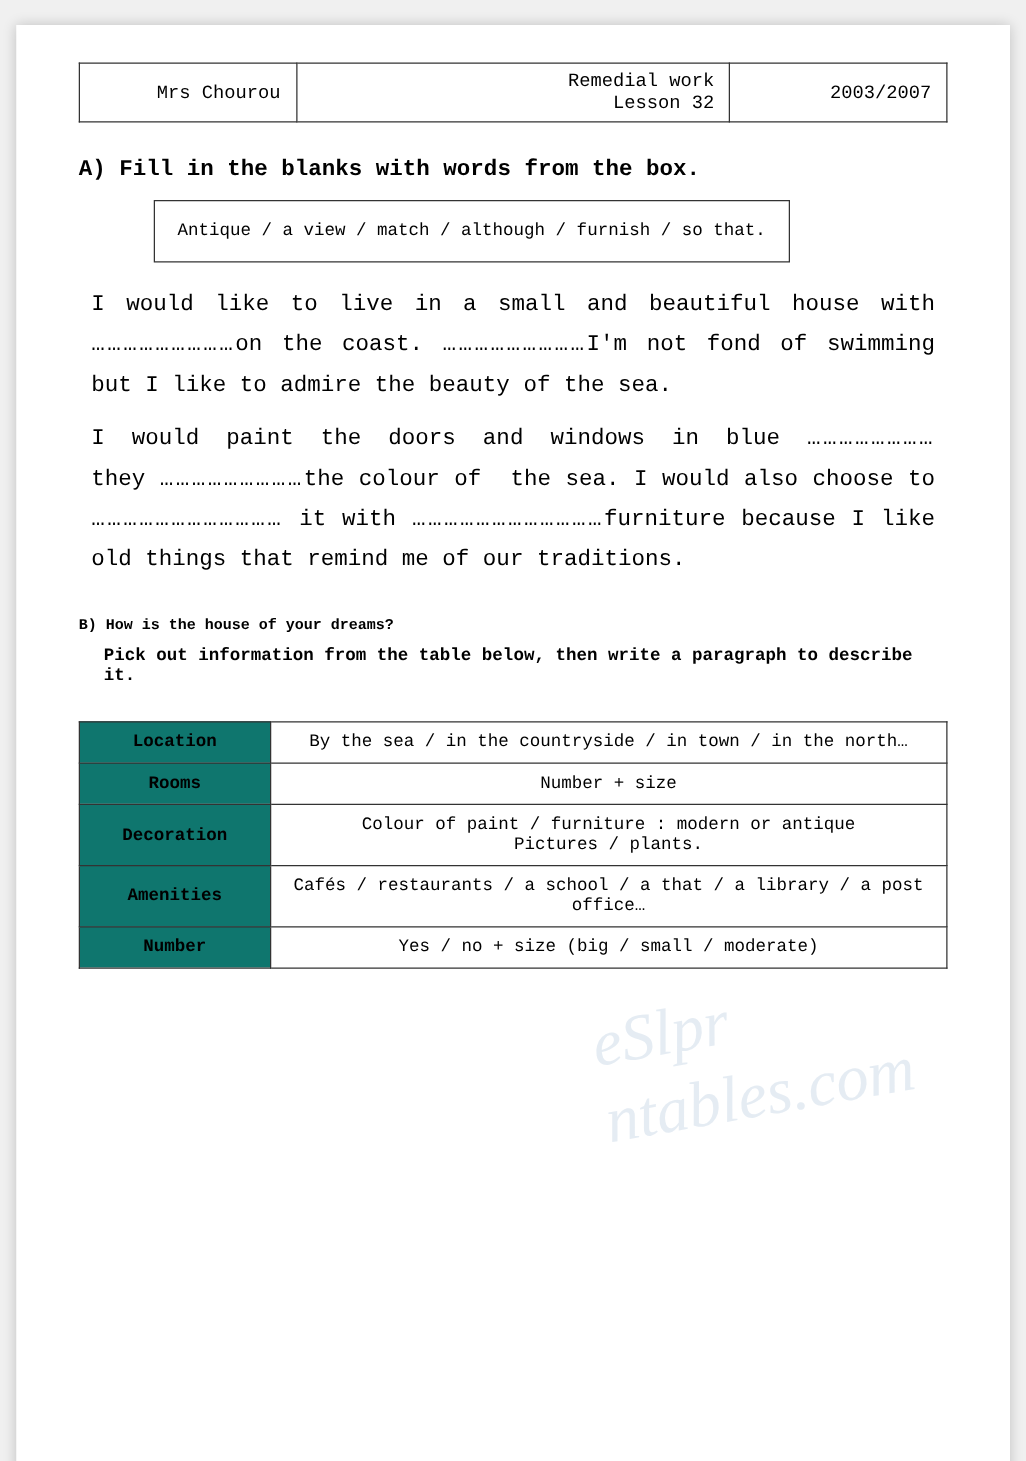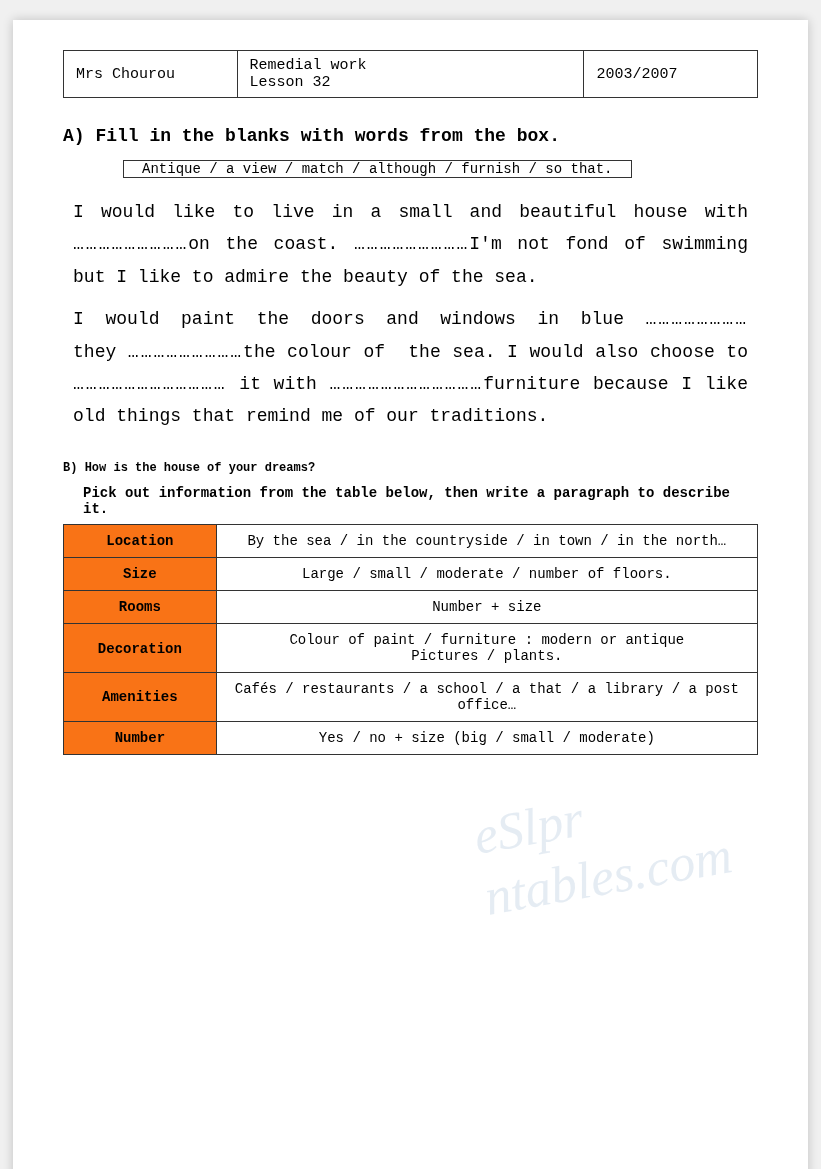"Mrs Chourou" .header-table td { text-align: left -> right }
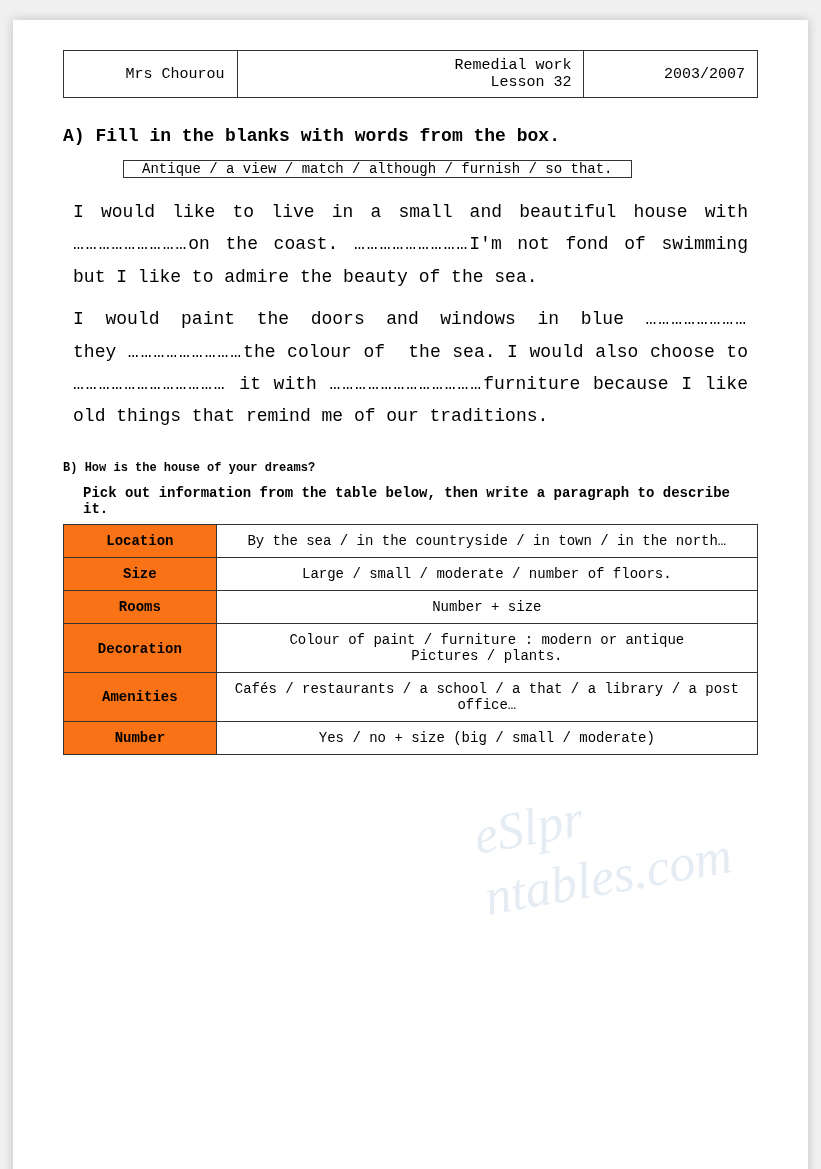"Antique / a view /" .word-box { padding: 0 18px -> 16px 18px }
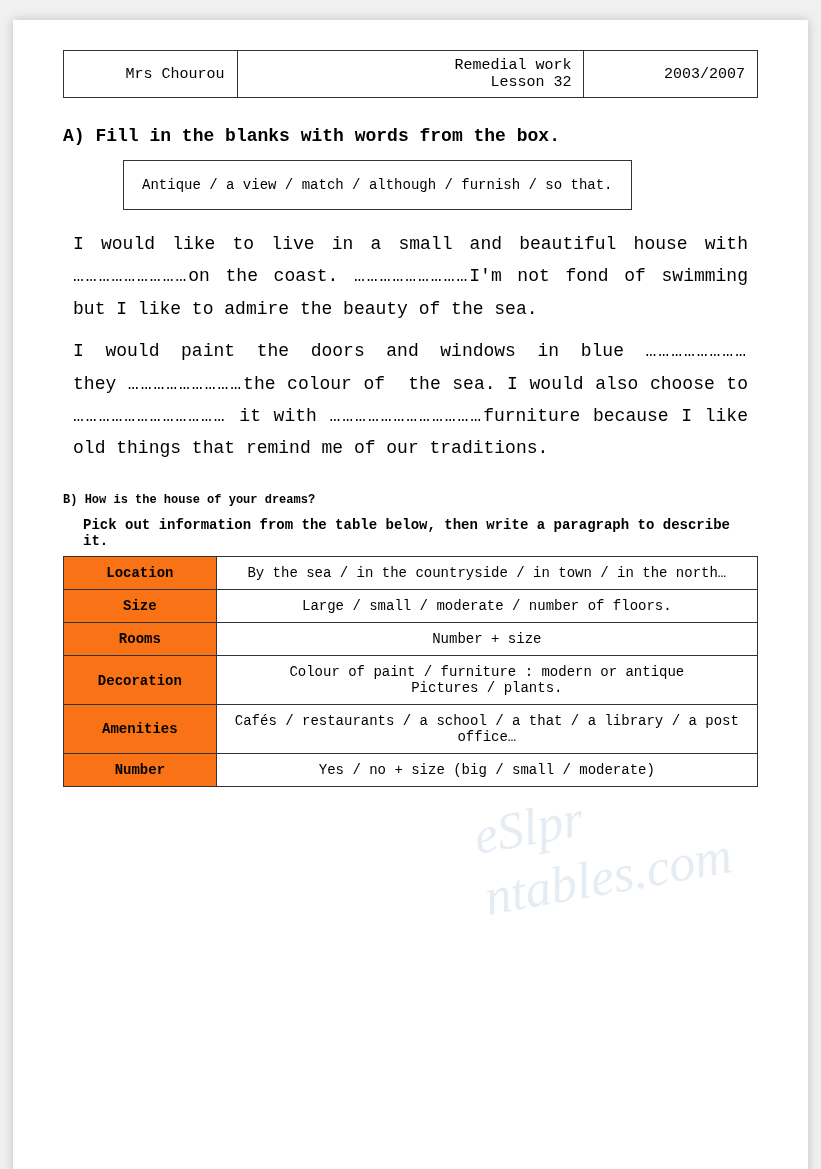"Pick out information from the" .section-b-sub { margin-bottom: 7px -> 28px }
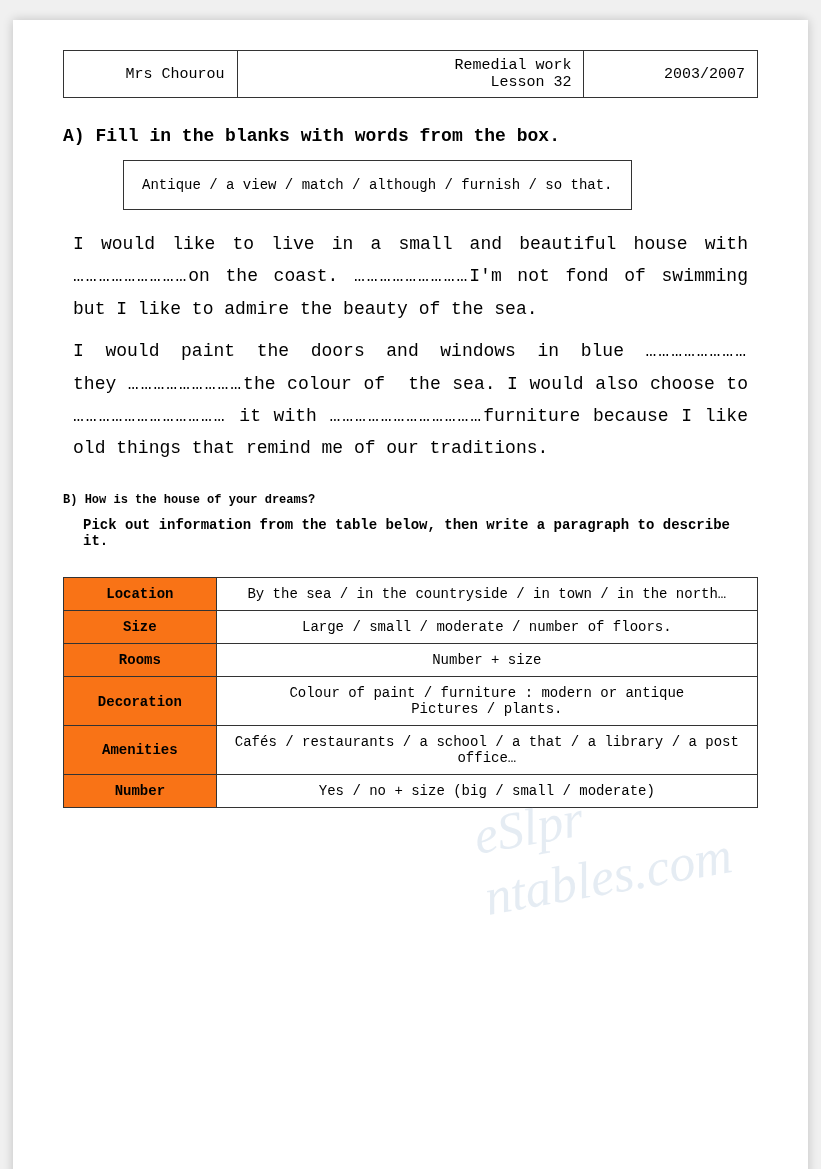"Location" .dream-table td:first-child { background: #f97316 -> #0f766e }
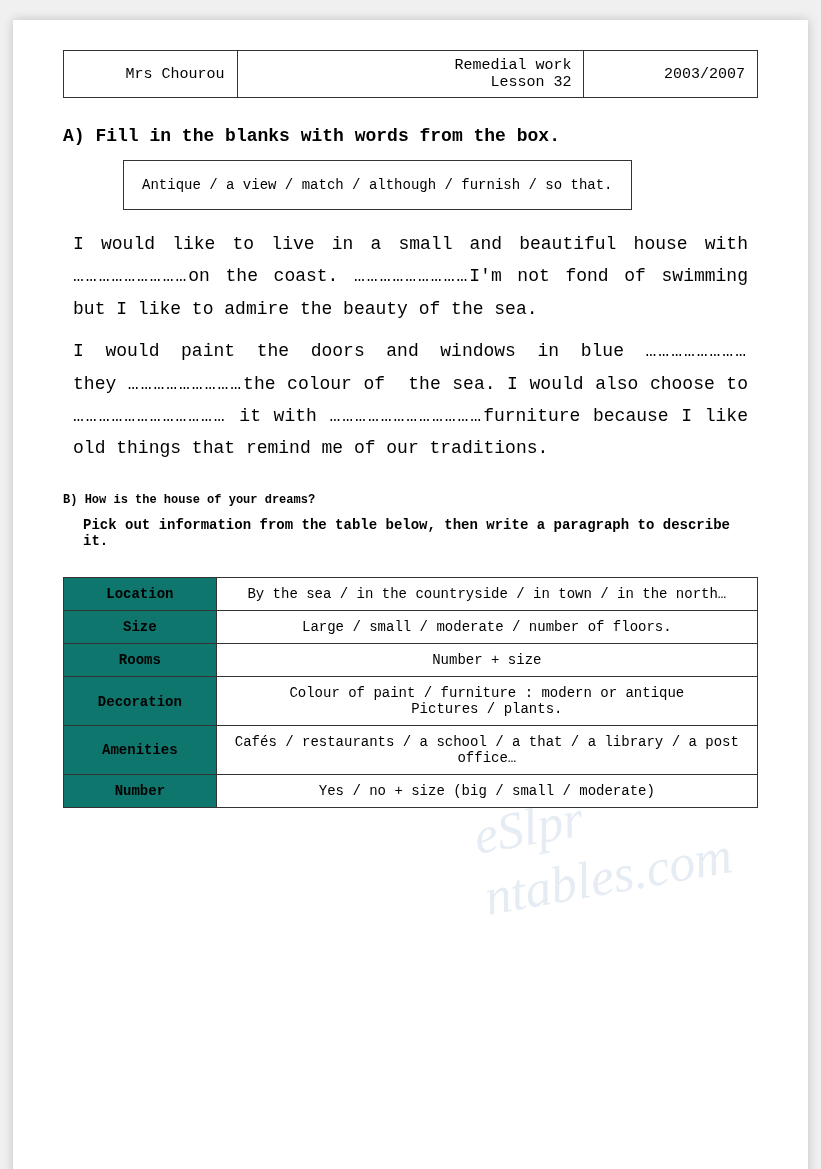"Size" tr { html: <tr> <td>Size</td> <td>Large / small / moderate / number of floors.</td> </tr> -> none }
